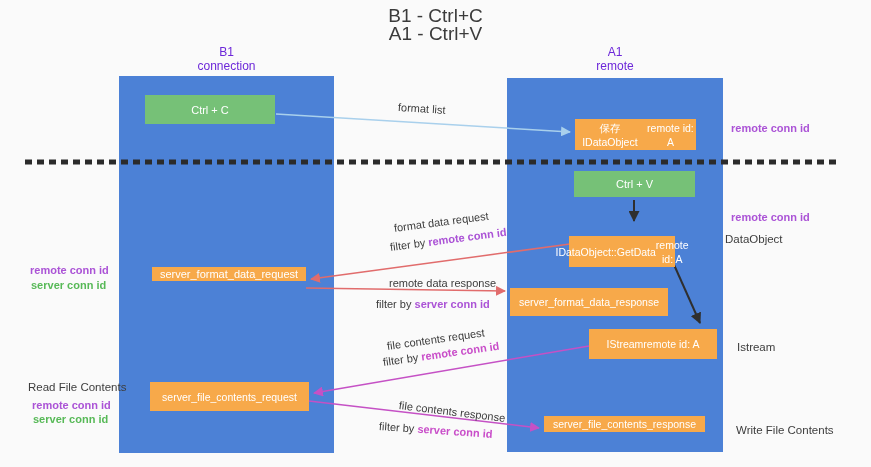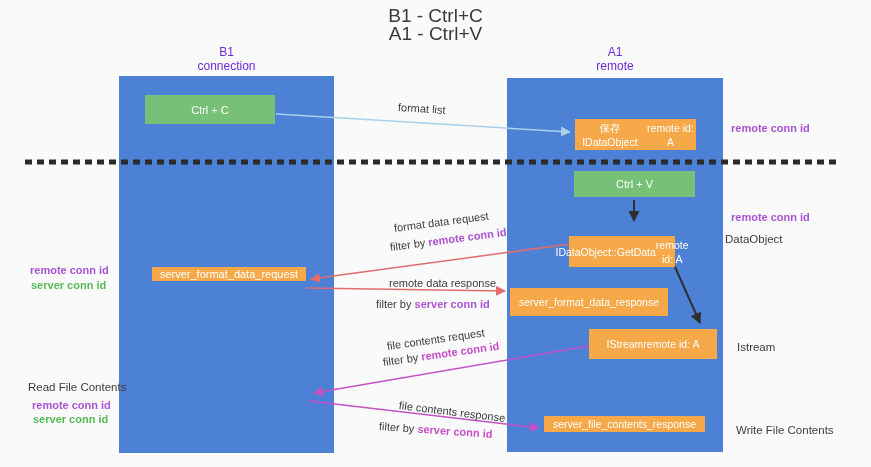"server_file_contents_request" div.node { html: none -> <div> <span>server_file_contents_request</span> </div> }
